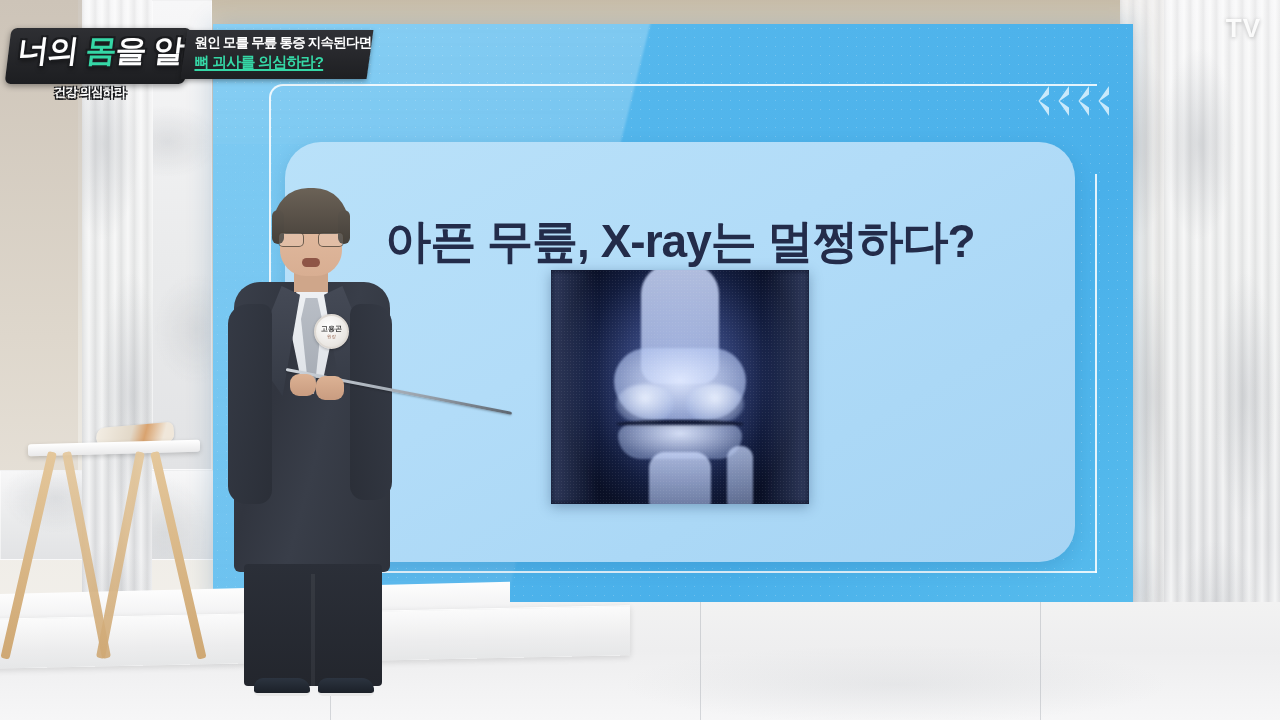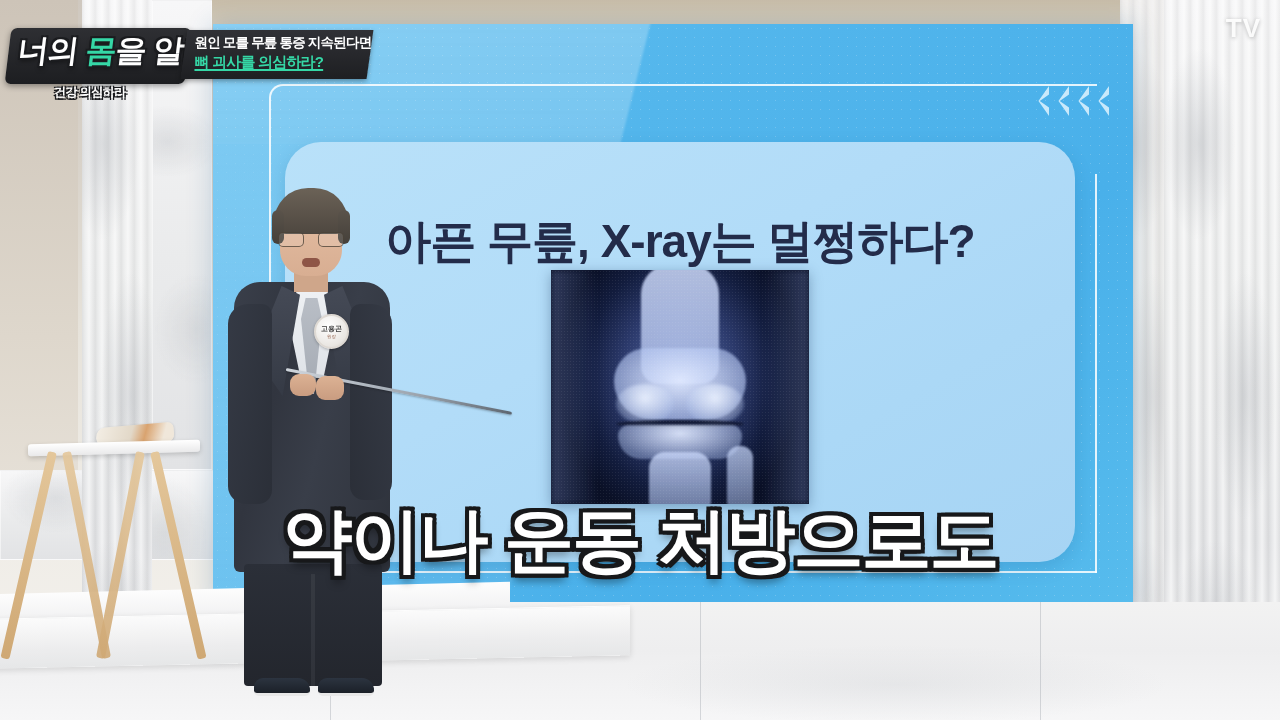"약이나 운동 처방으로도" div.caption { html: <div>약이나 운동 처방으로도</div> -> none }
